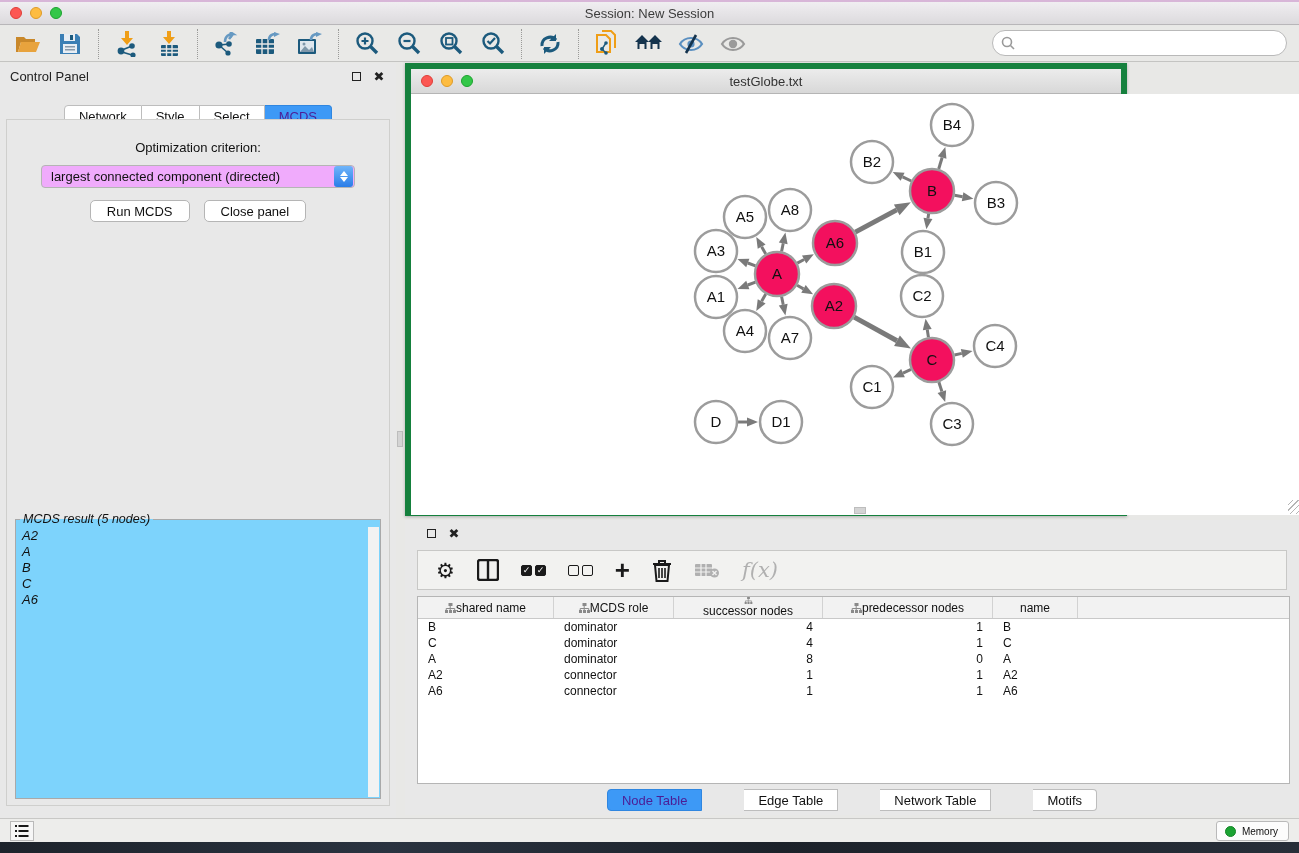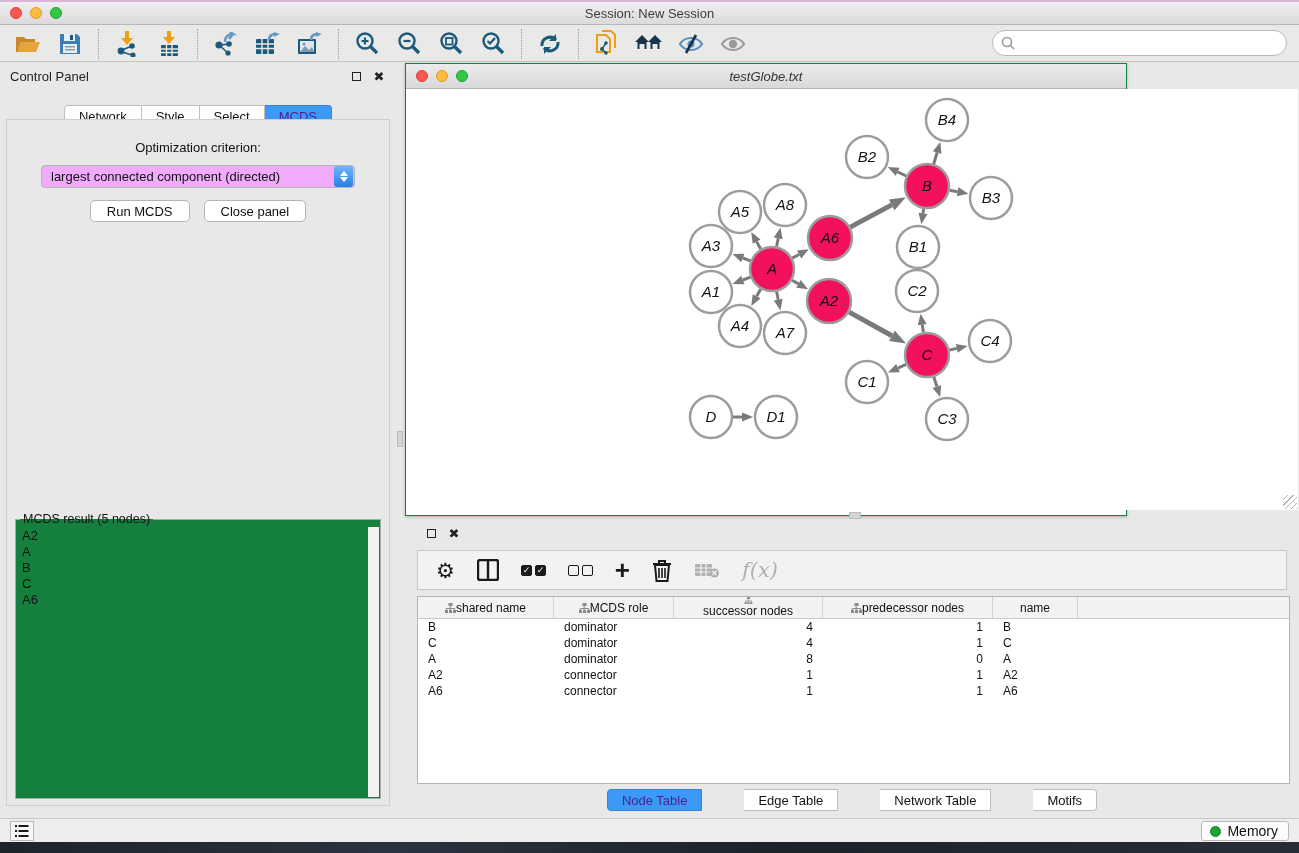"testGlobe.txt" .netwin { border: 1px solid #15803d -> 6px solid #15803d; font-style: italic -> none }
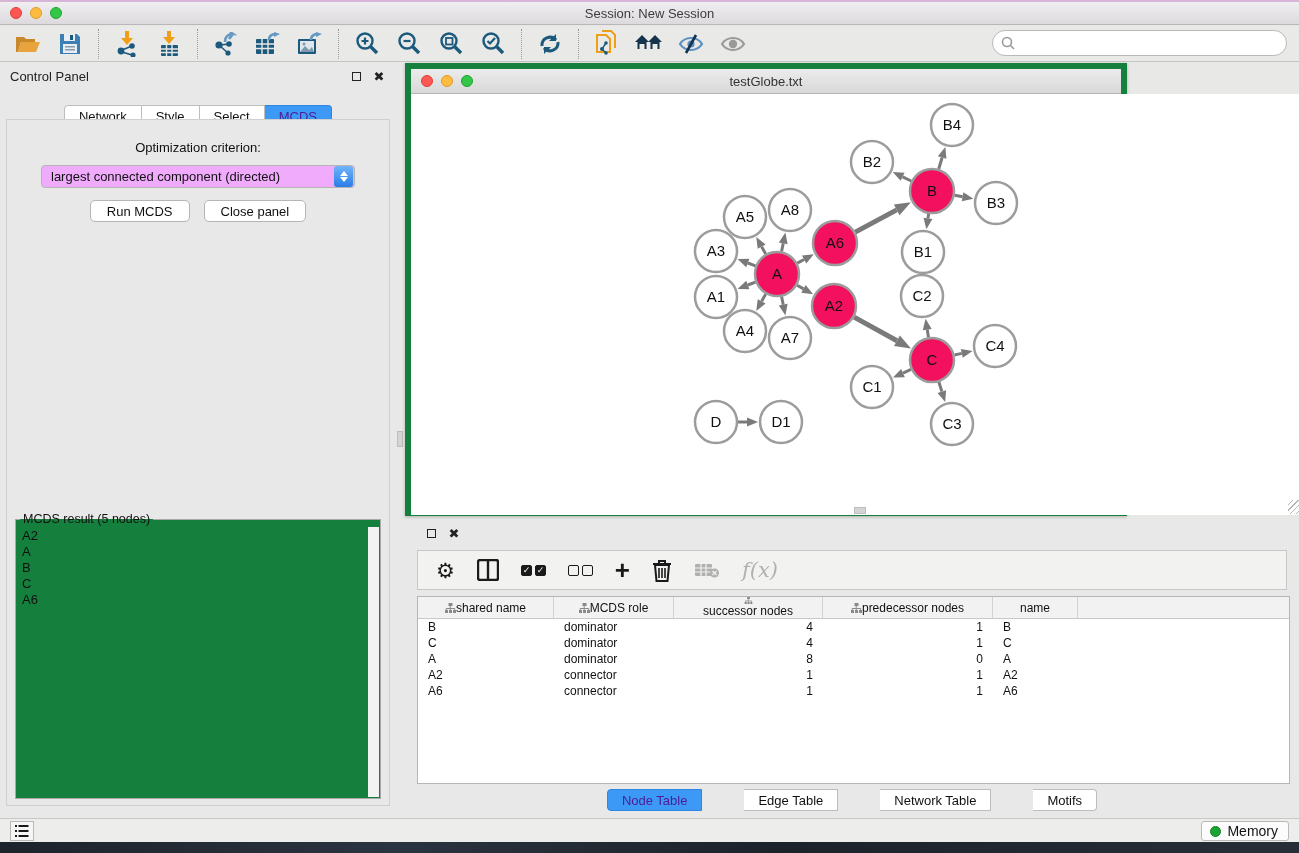"MCDS result (5 nodes)" fieldset.result { background: #15803d -> #7dd3fc; font-style: none -> italic }
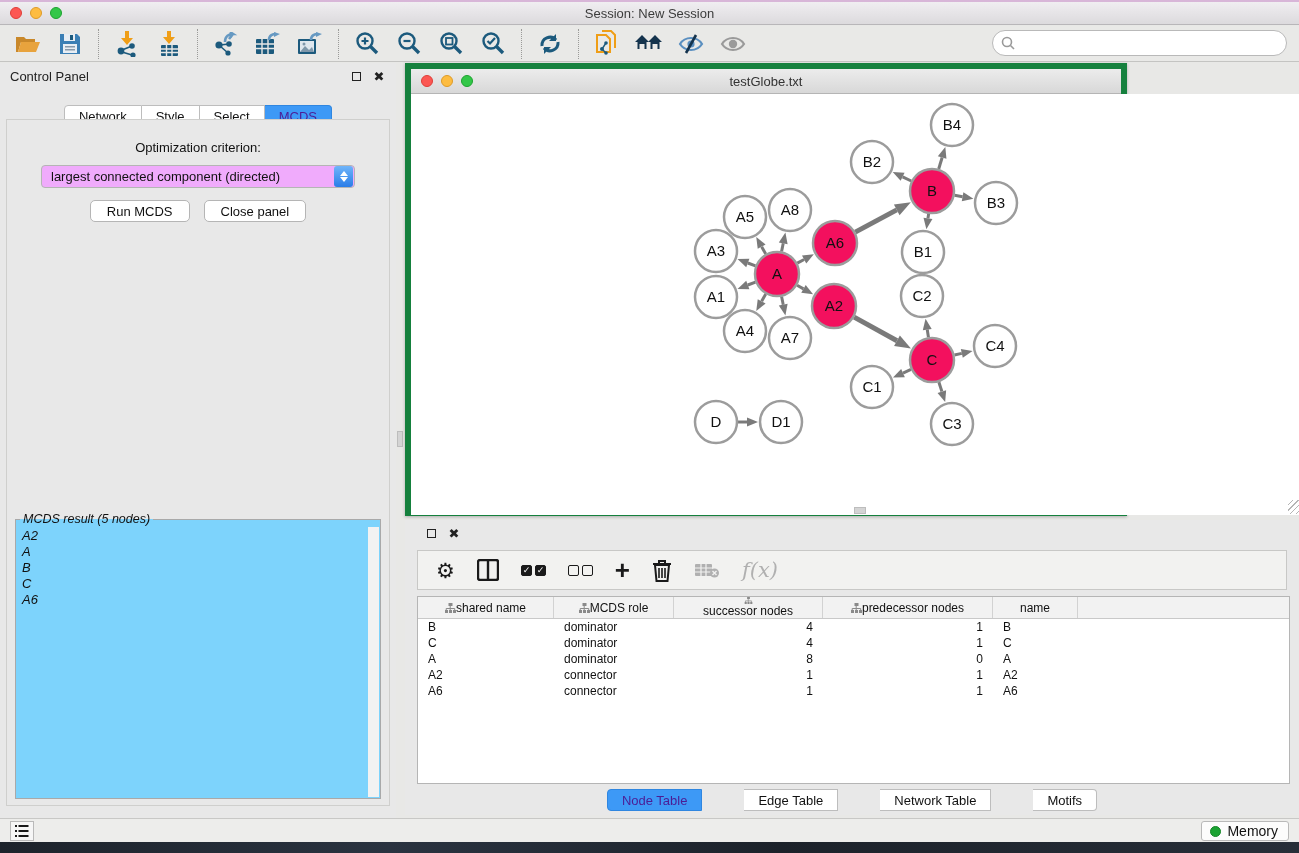"Memory" .memory-btn { font-size: 14px -> 10px }
